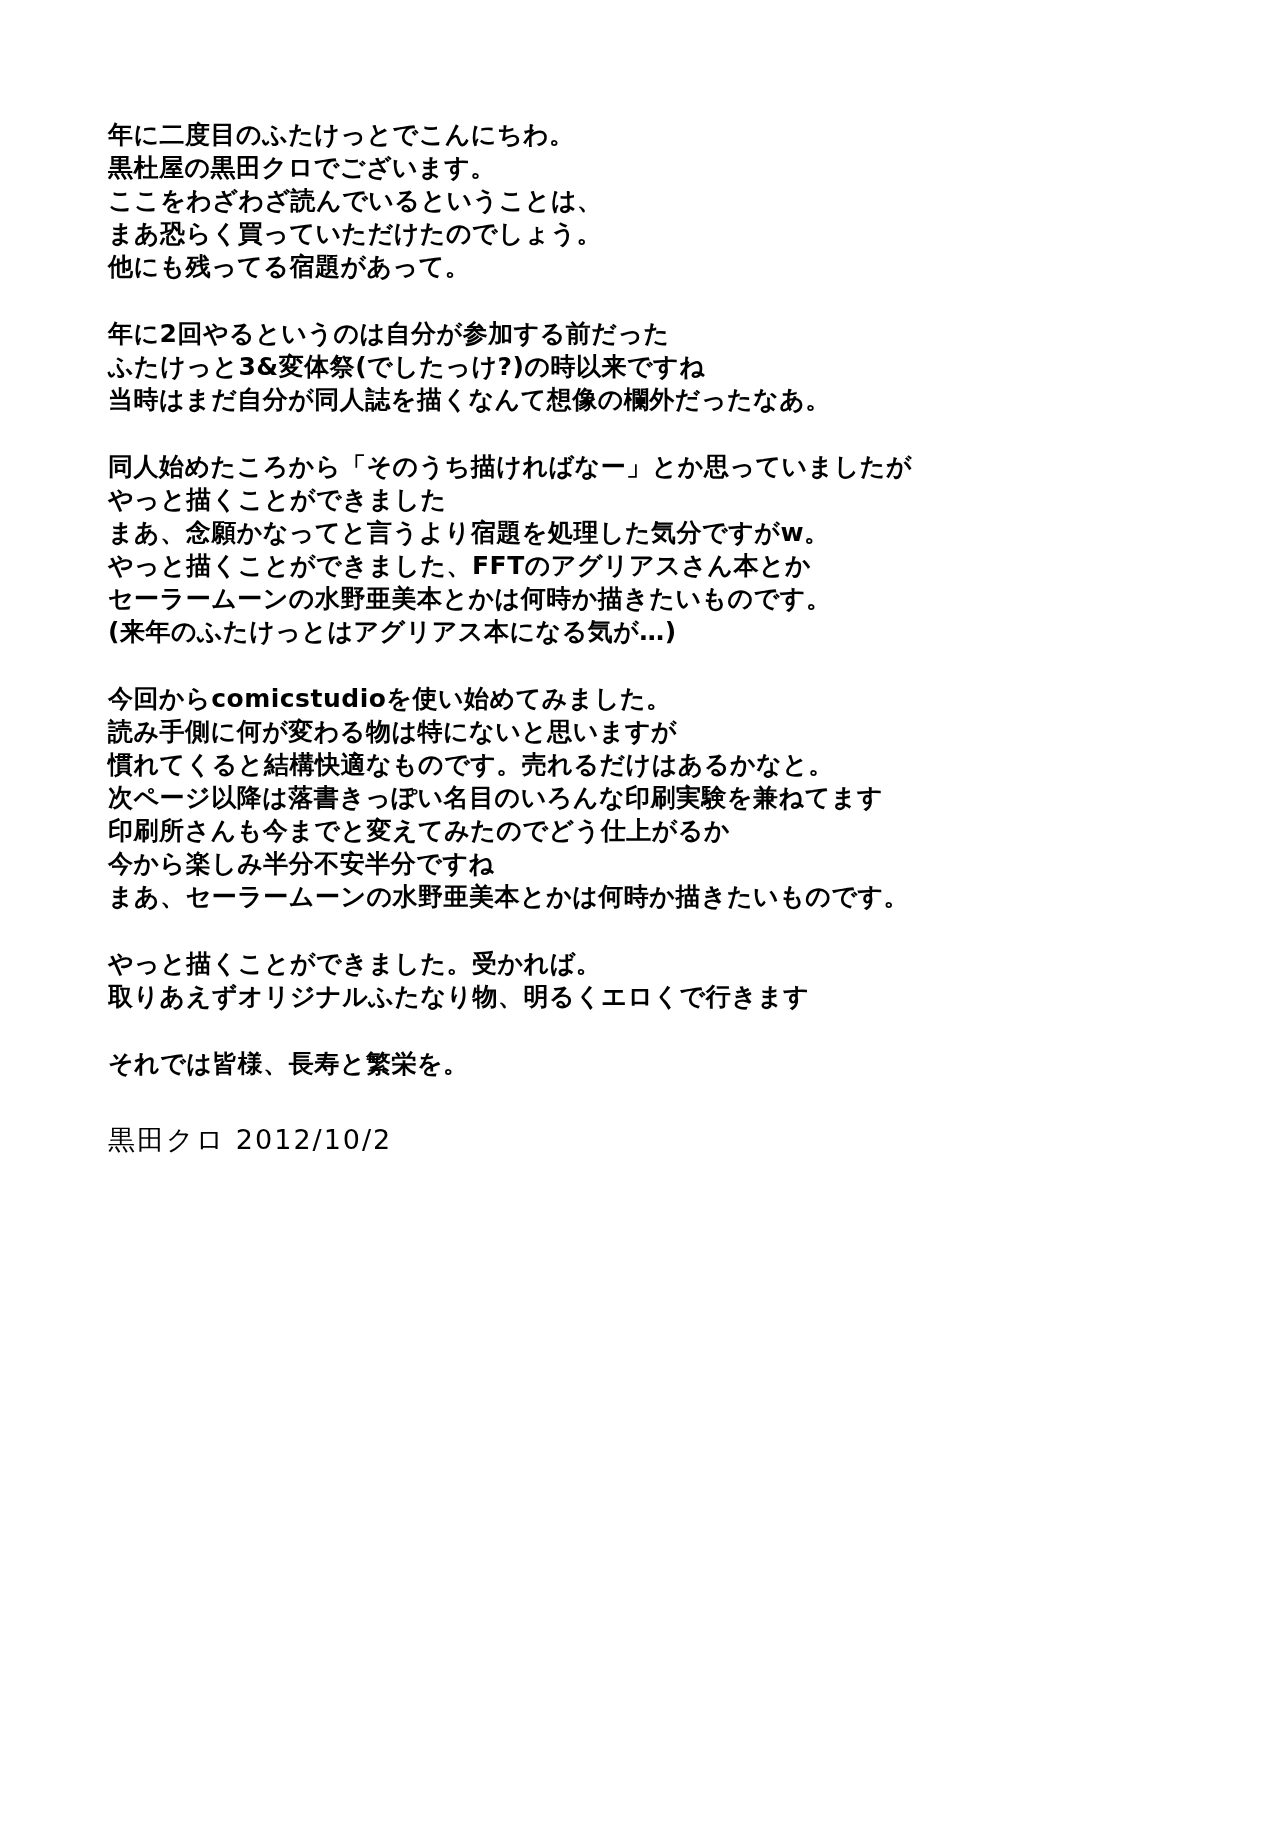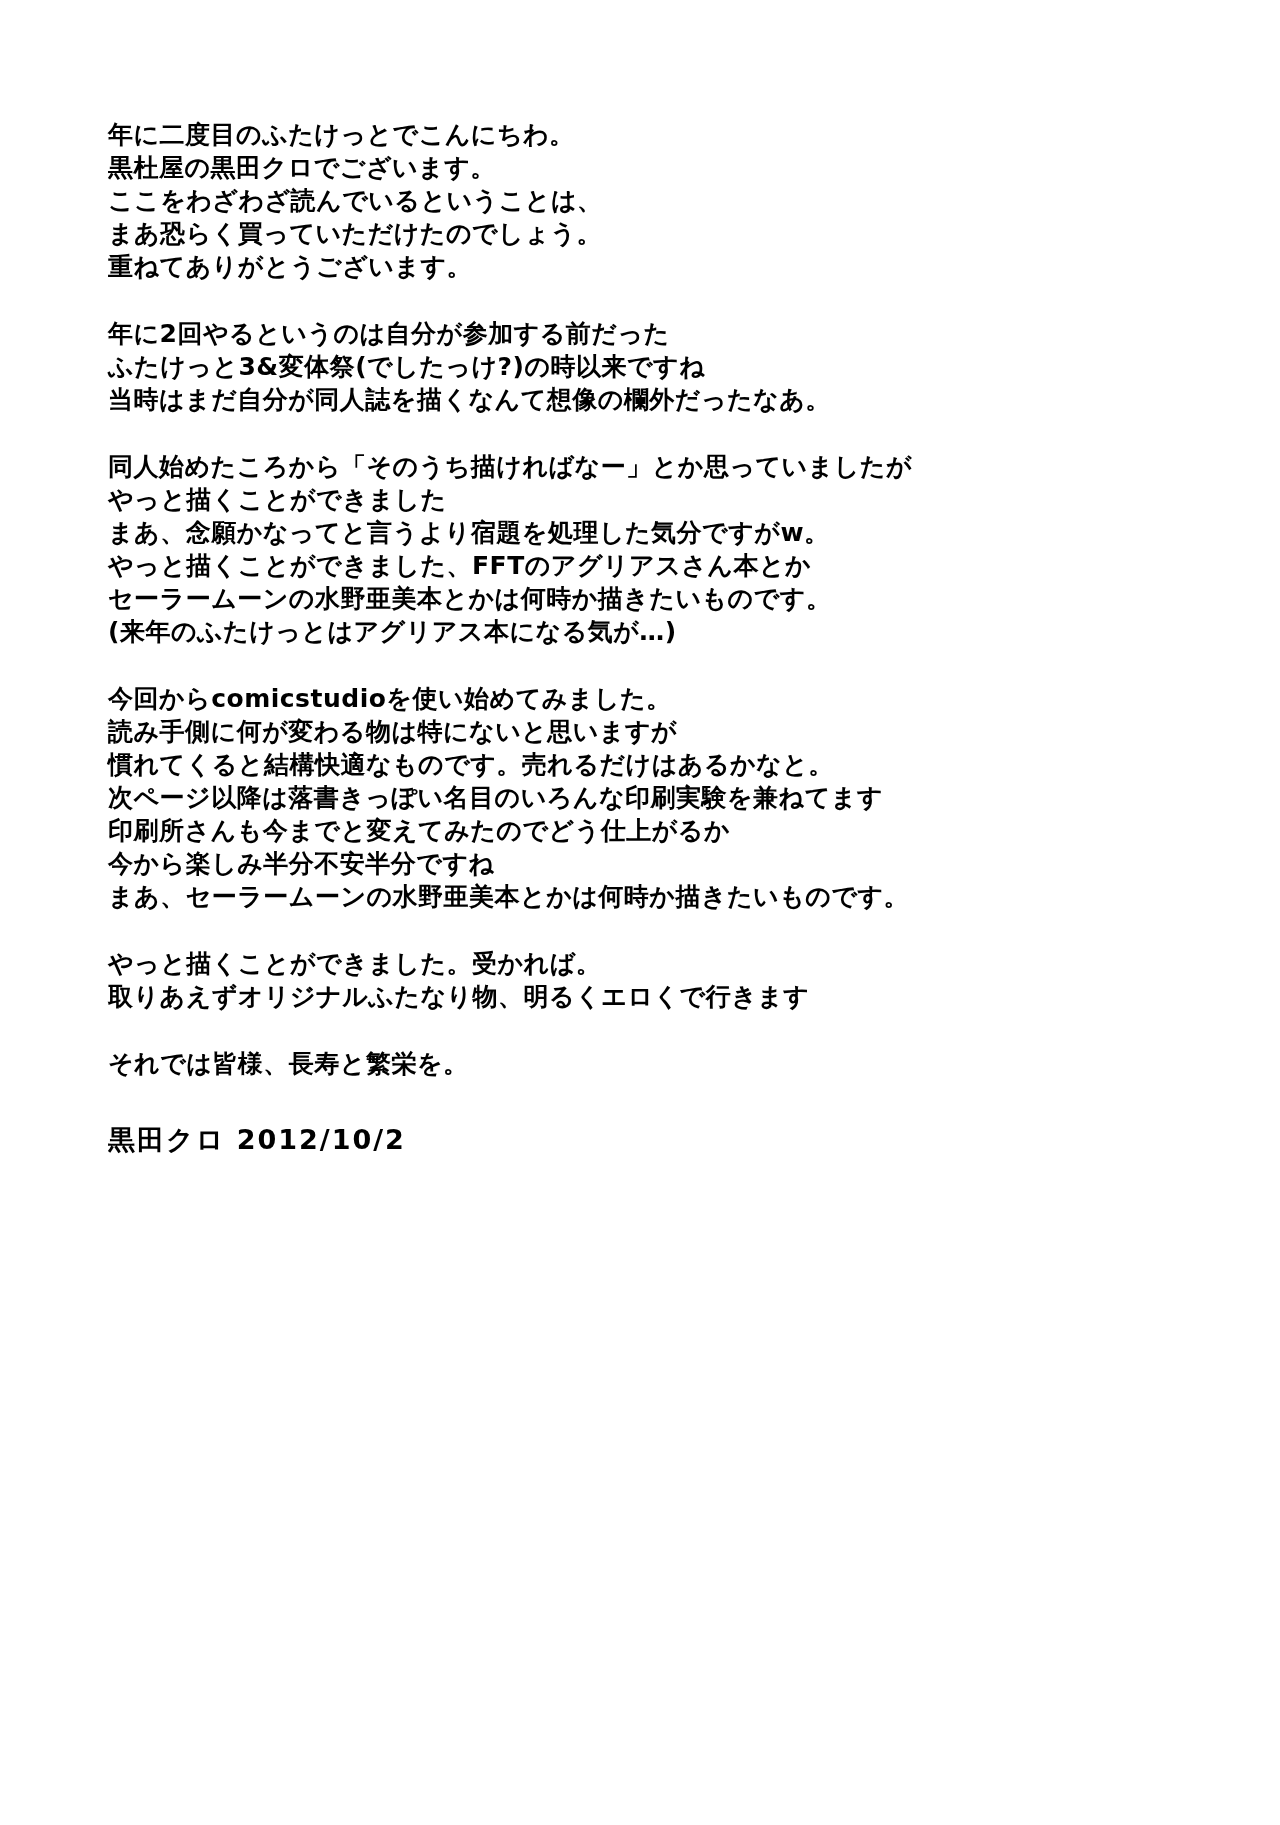"重ねてありがとうございます。" div.line { text: 重ねてありがとうございます -> 他にも残ってる宿題があって }
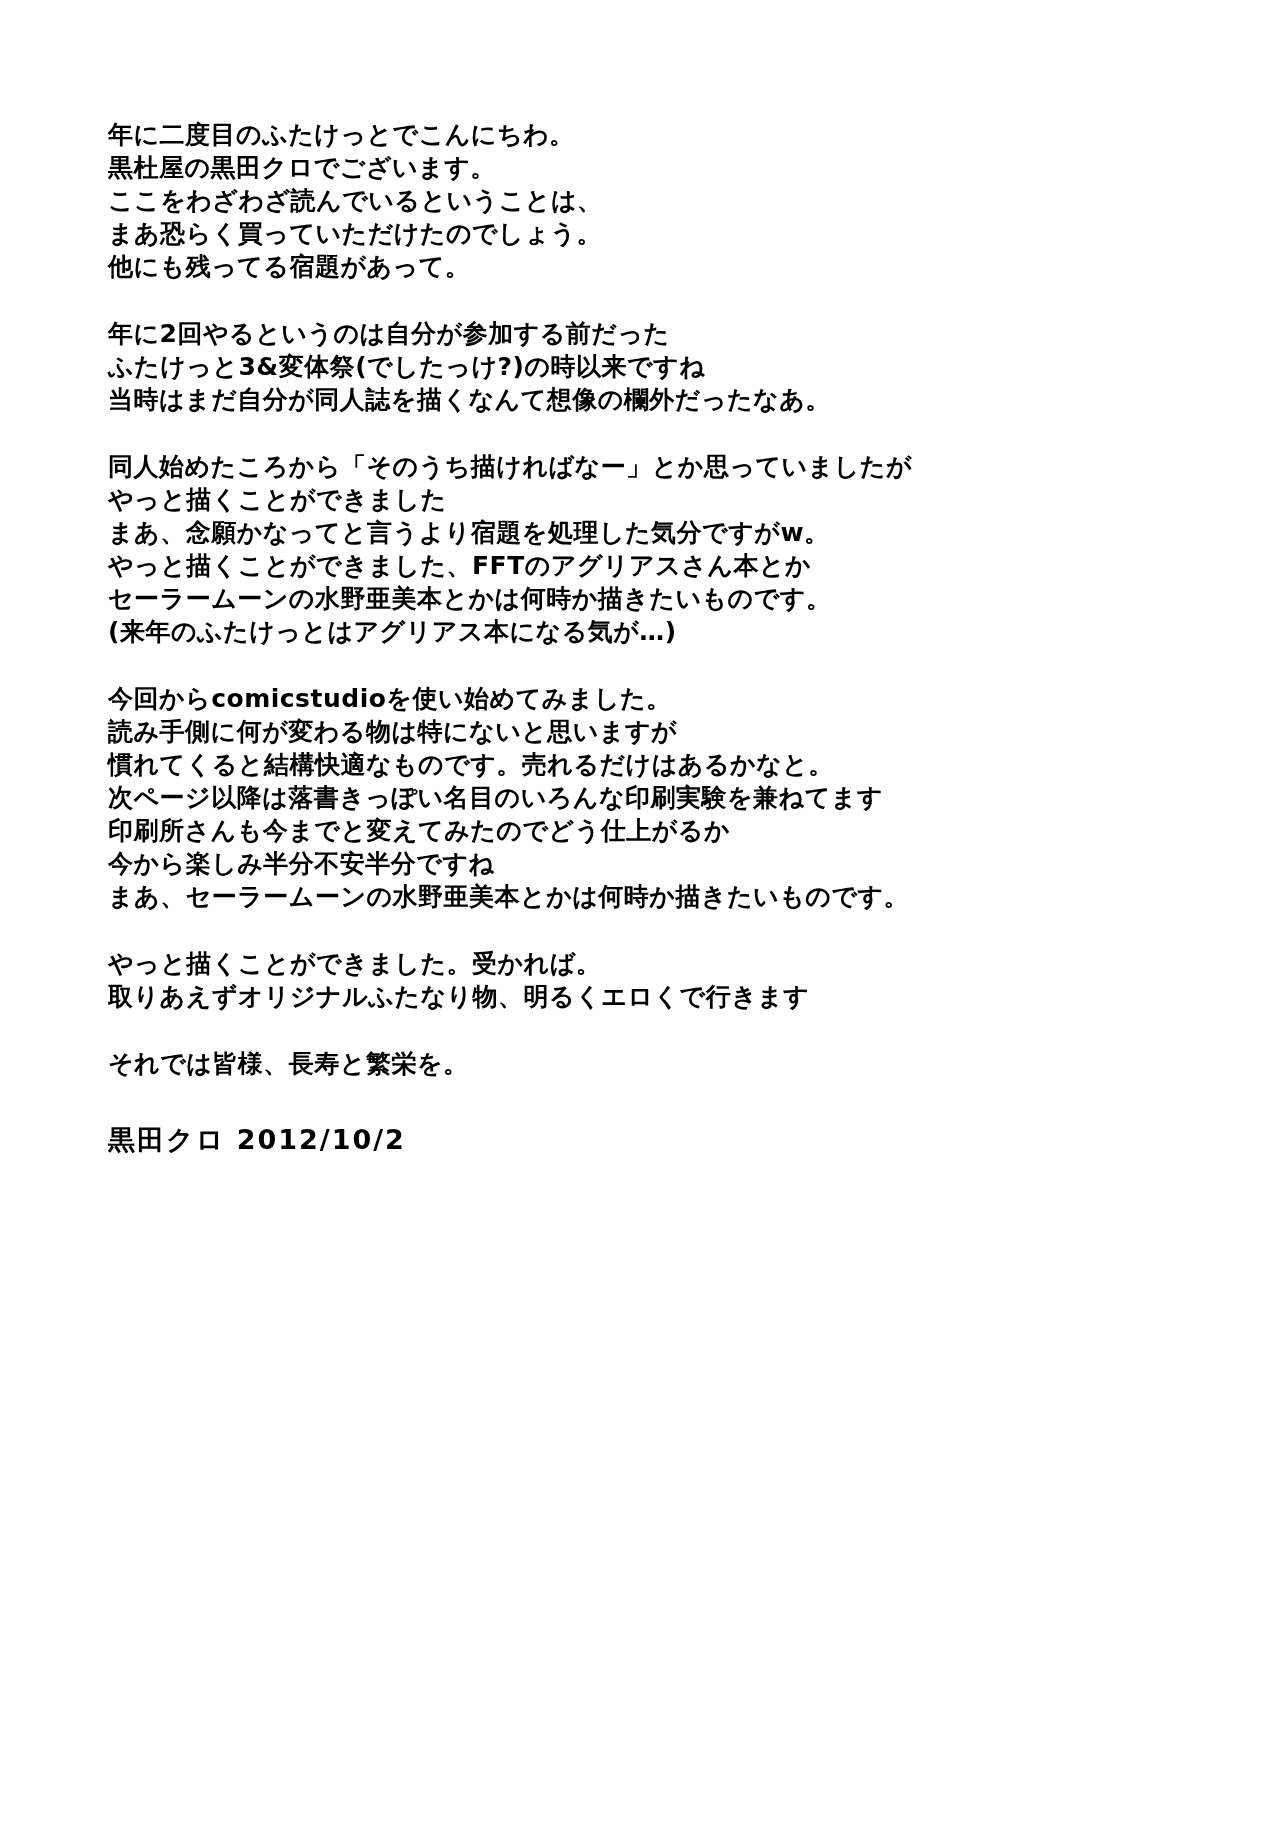"黒田クロ 2012/10/2" .sig { font-weight: 700 -> 400 }
